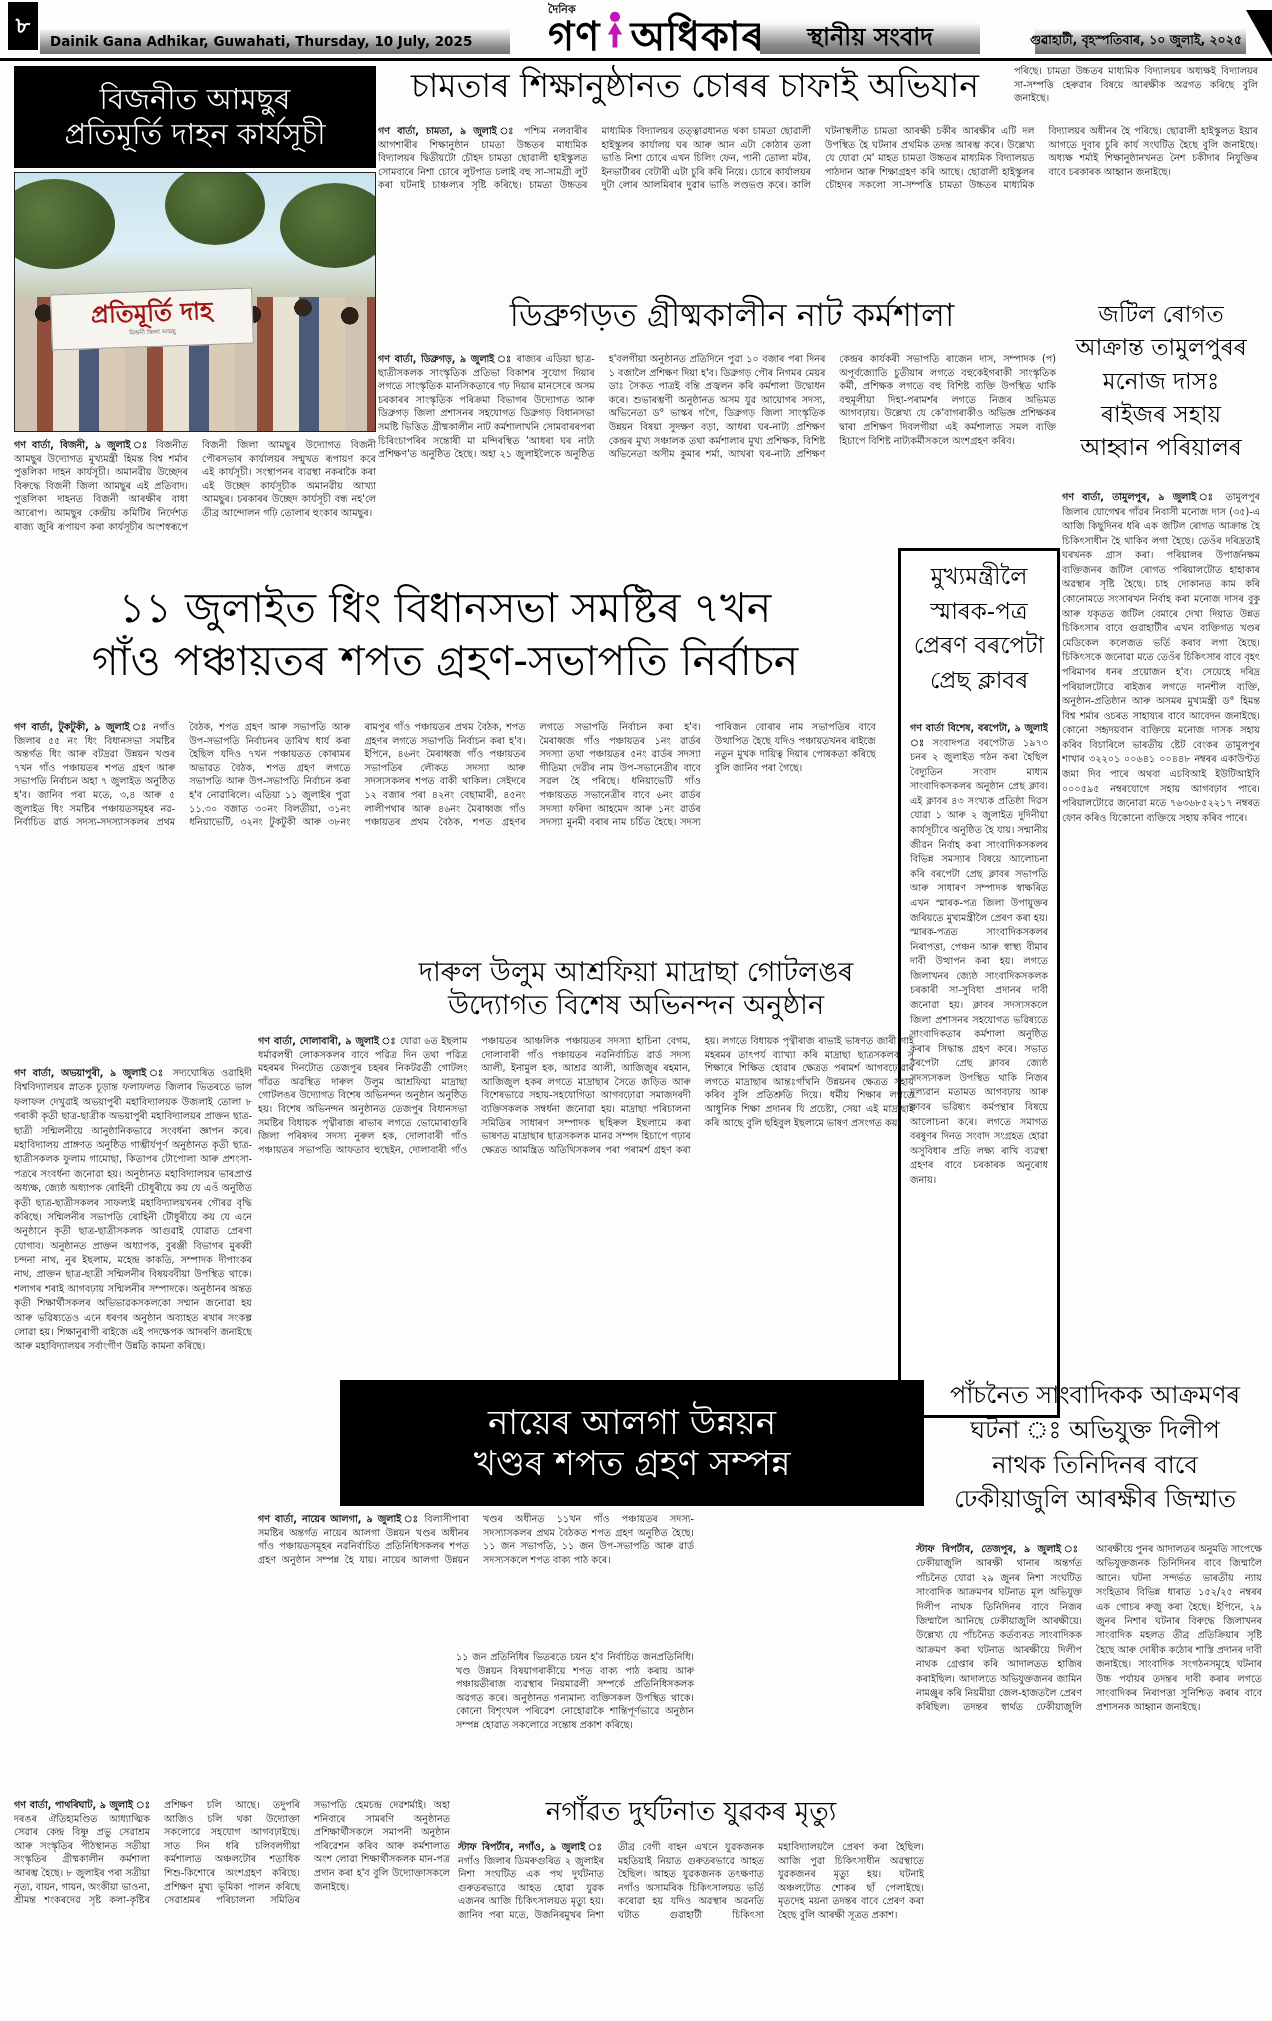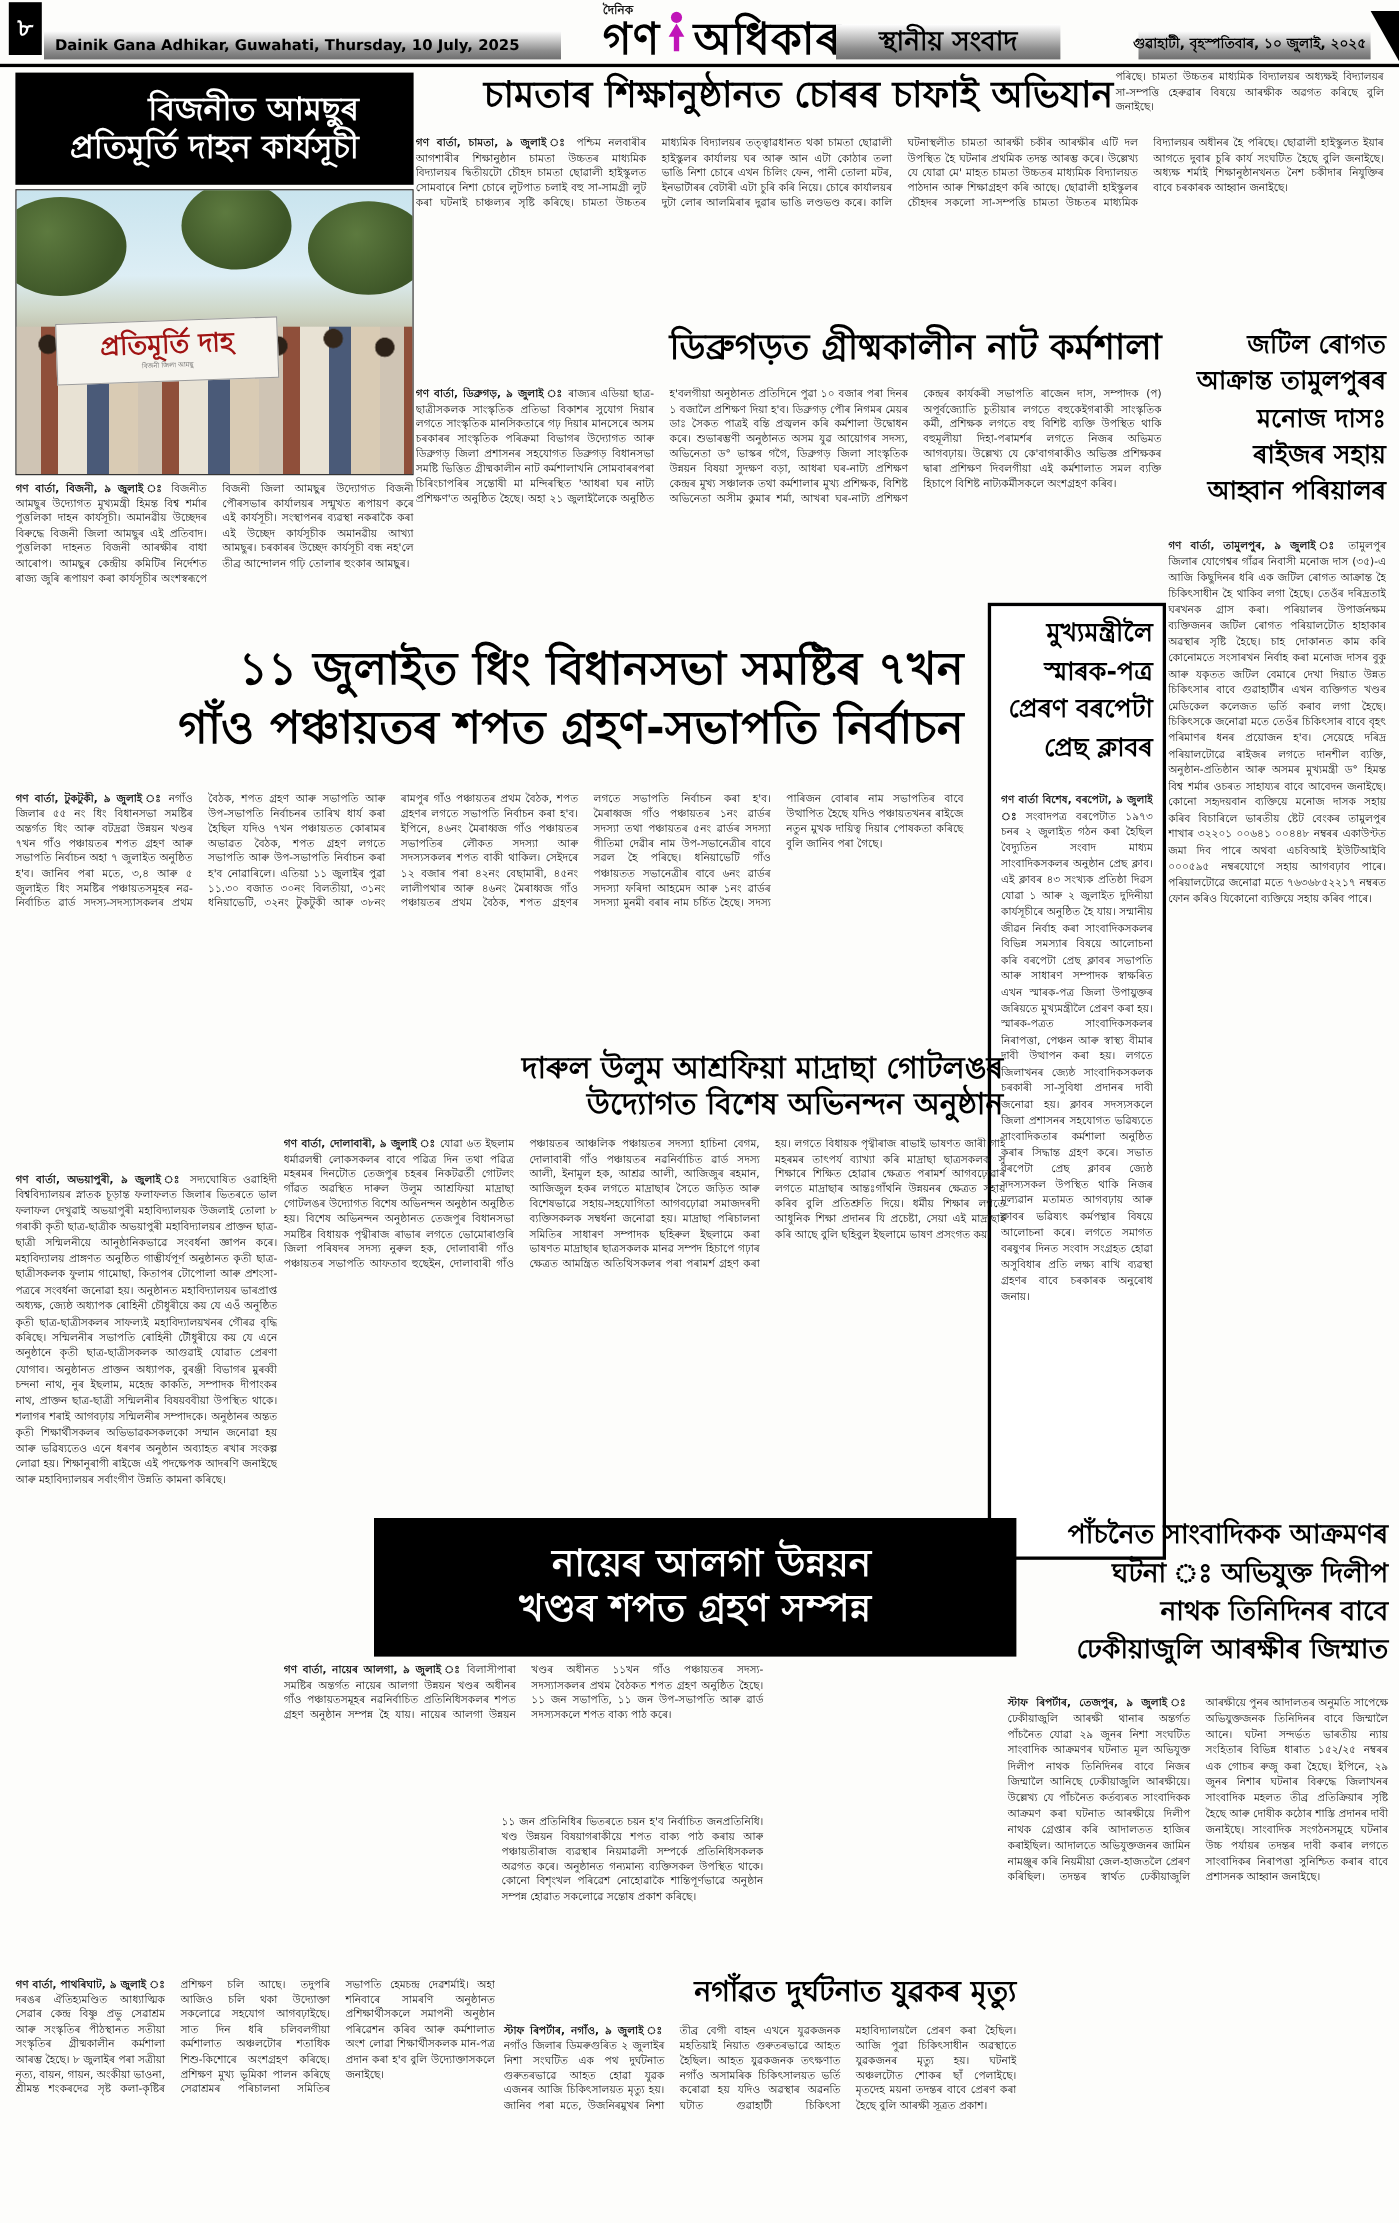"স্থানীয় সংবাদ" div.abs { width: 204px -> 220px }
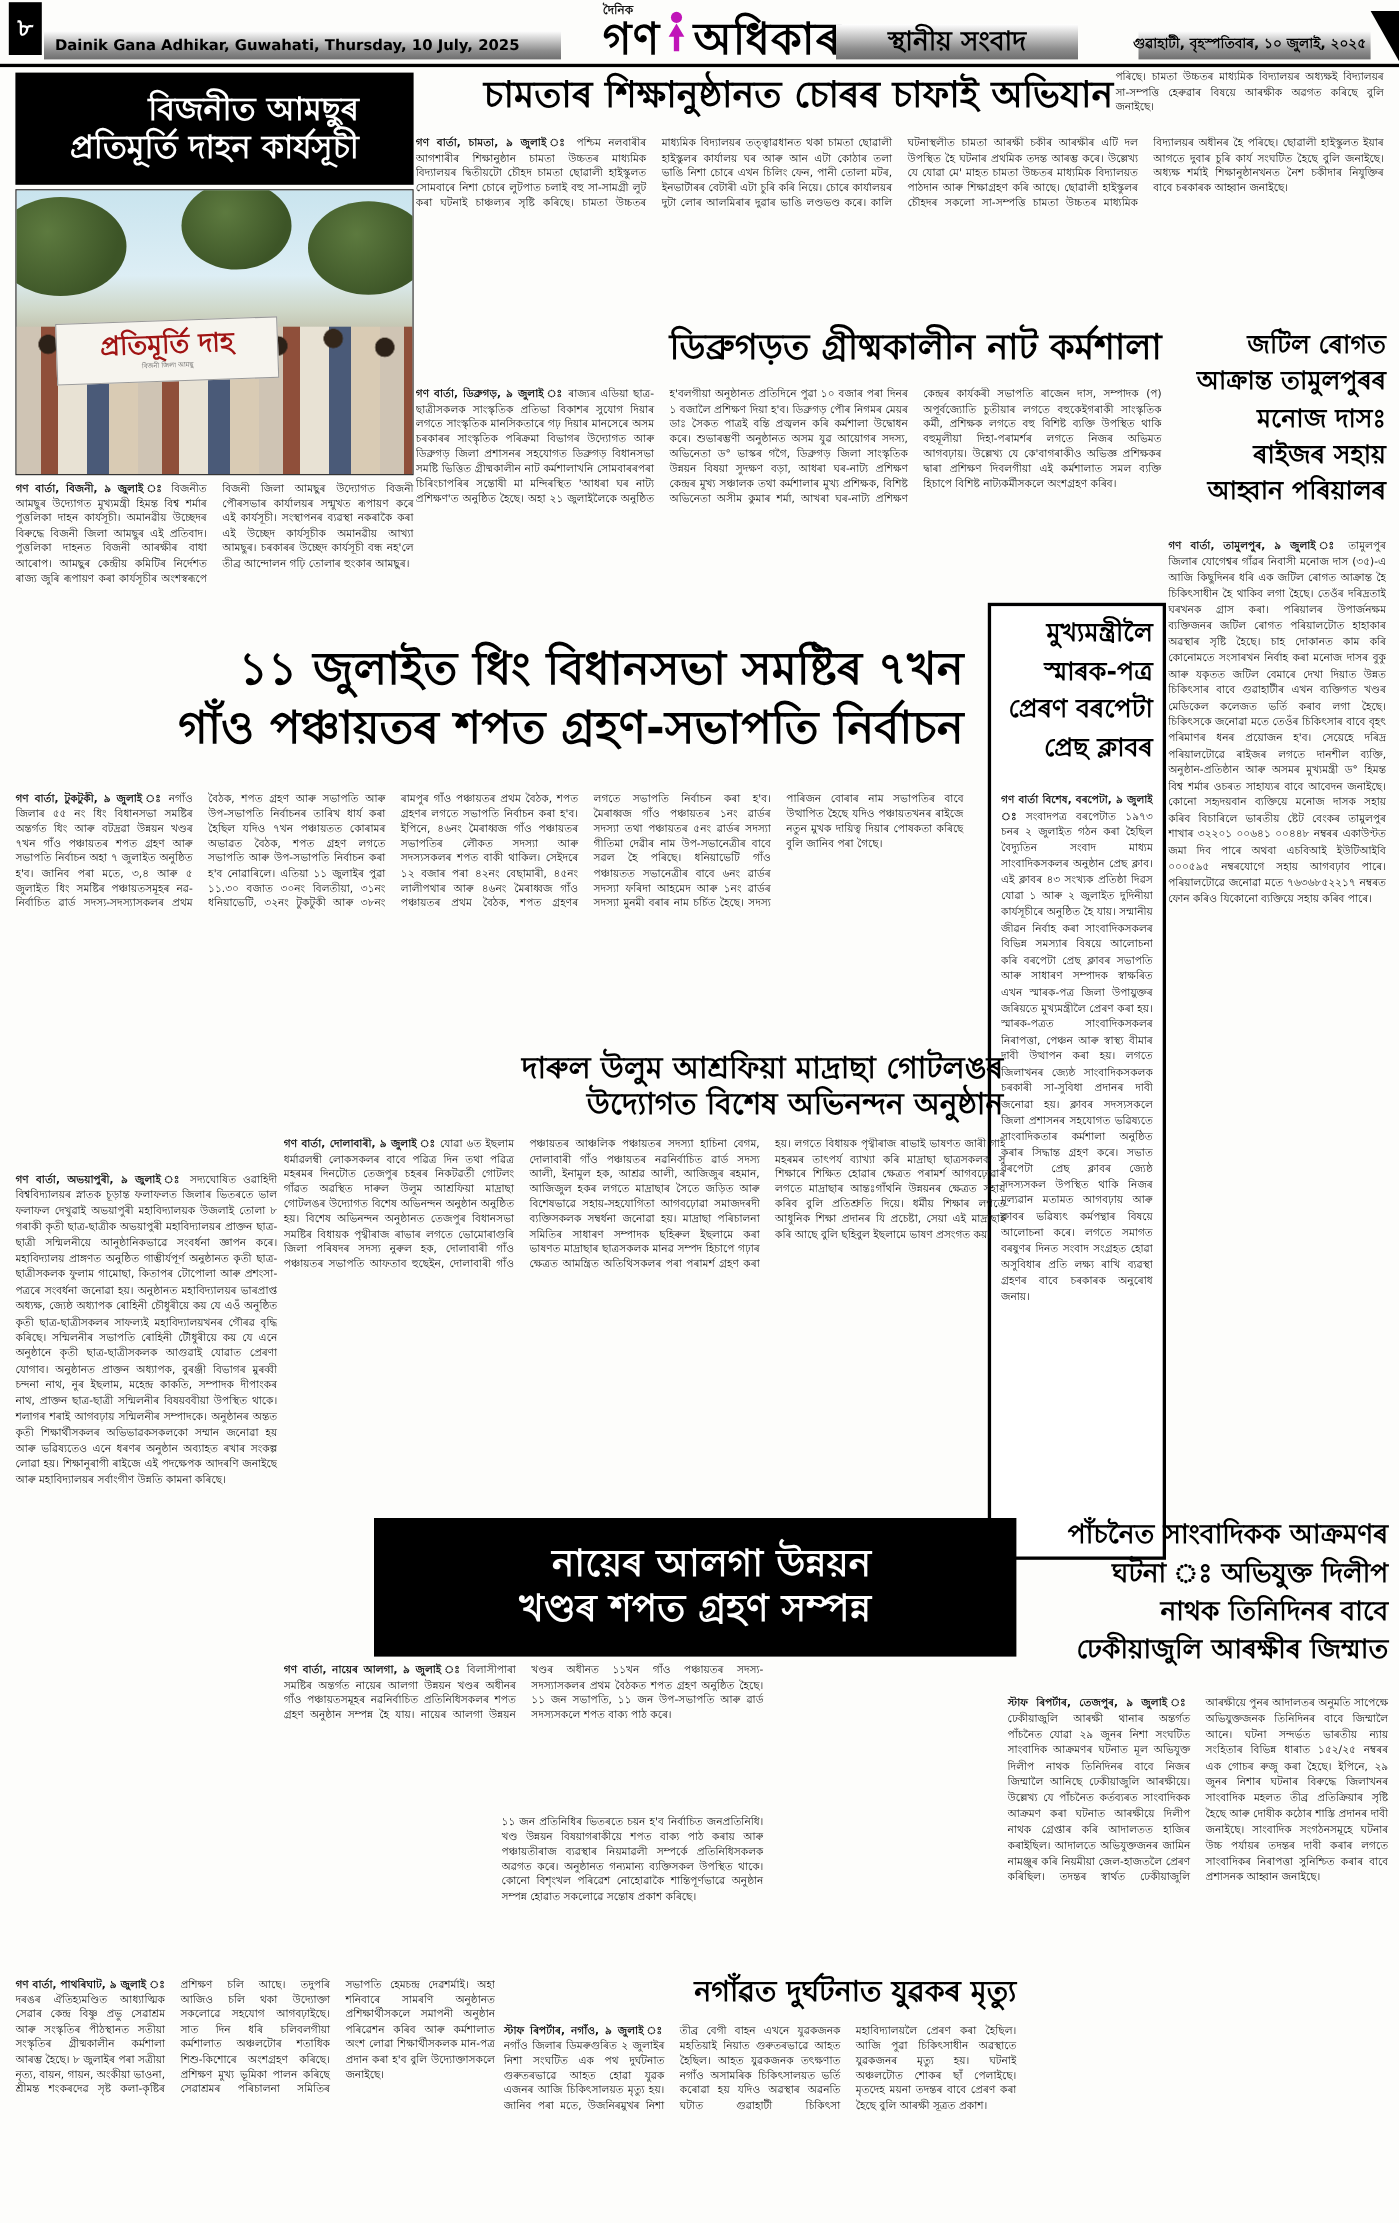"বিজনীত আমছুৰ" .hl { font-weight: bold -> normal; text-align: right -> center }
